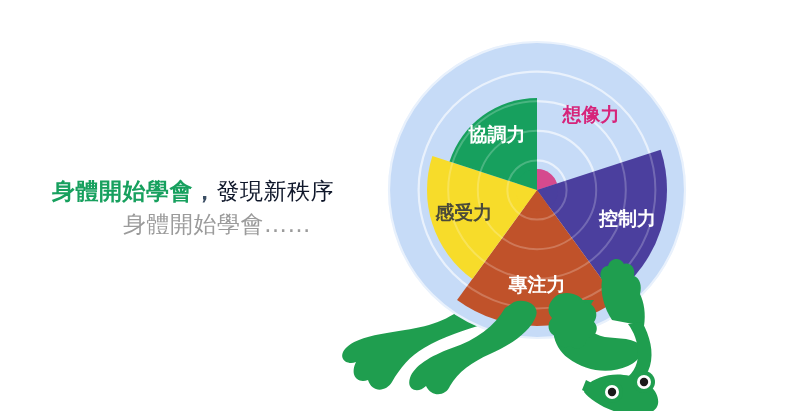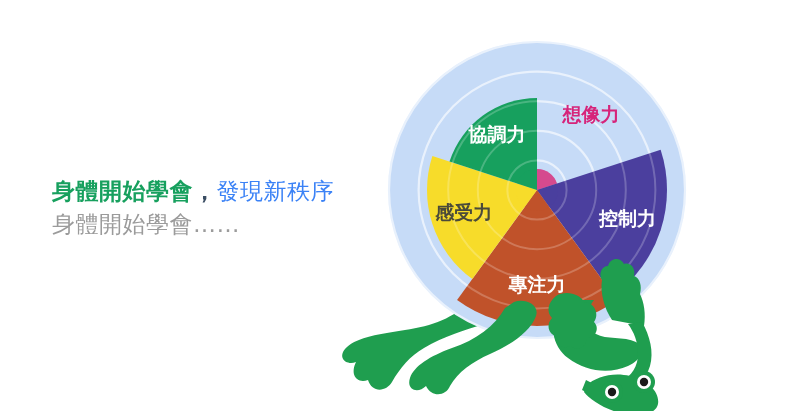"發現新秩序" .seg-blue { color: #3b82f6 -> #0f172a }
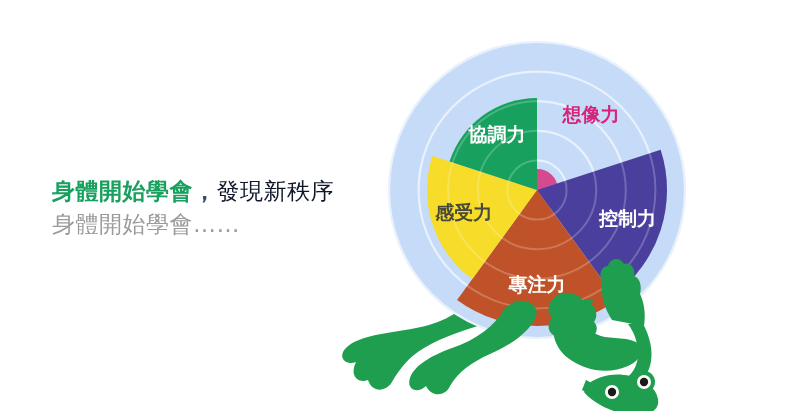"身體開始學會……" .hl-2 { text-align: none -> center }
